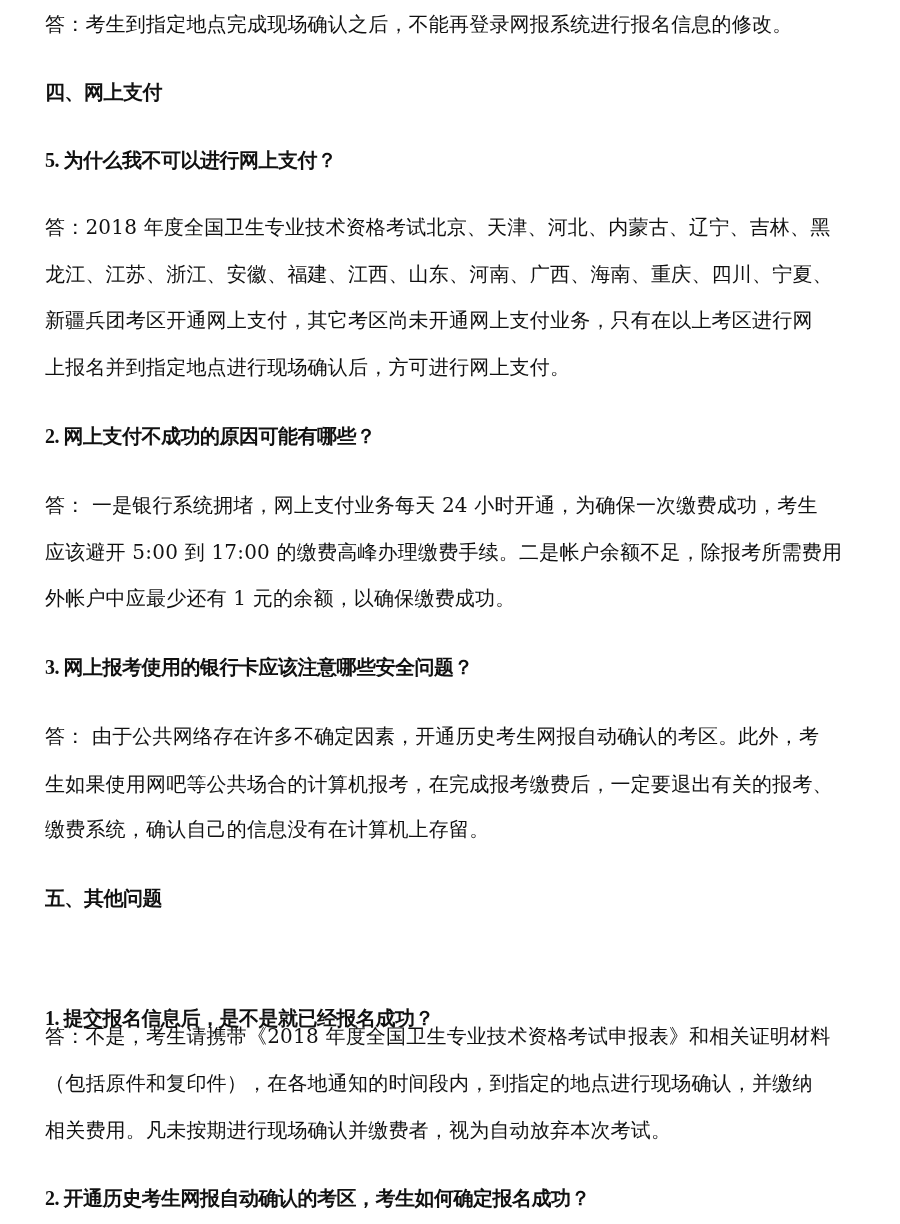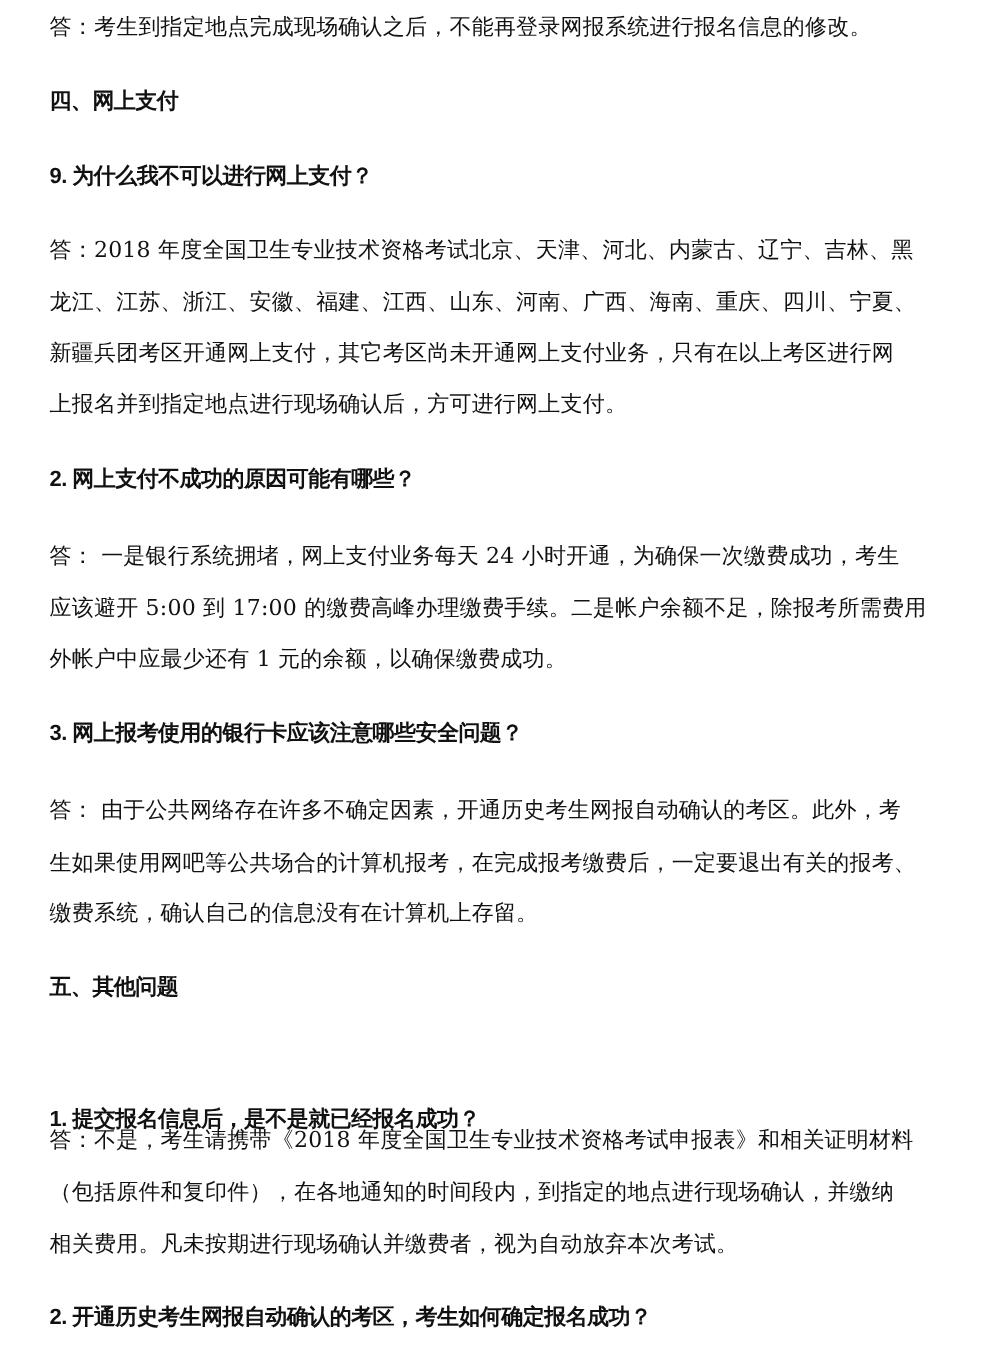"四、网上支付" .bold { font-family: Liberation Sans, sans-serif -> Liberation Serif, serif }
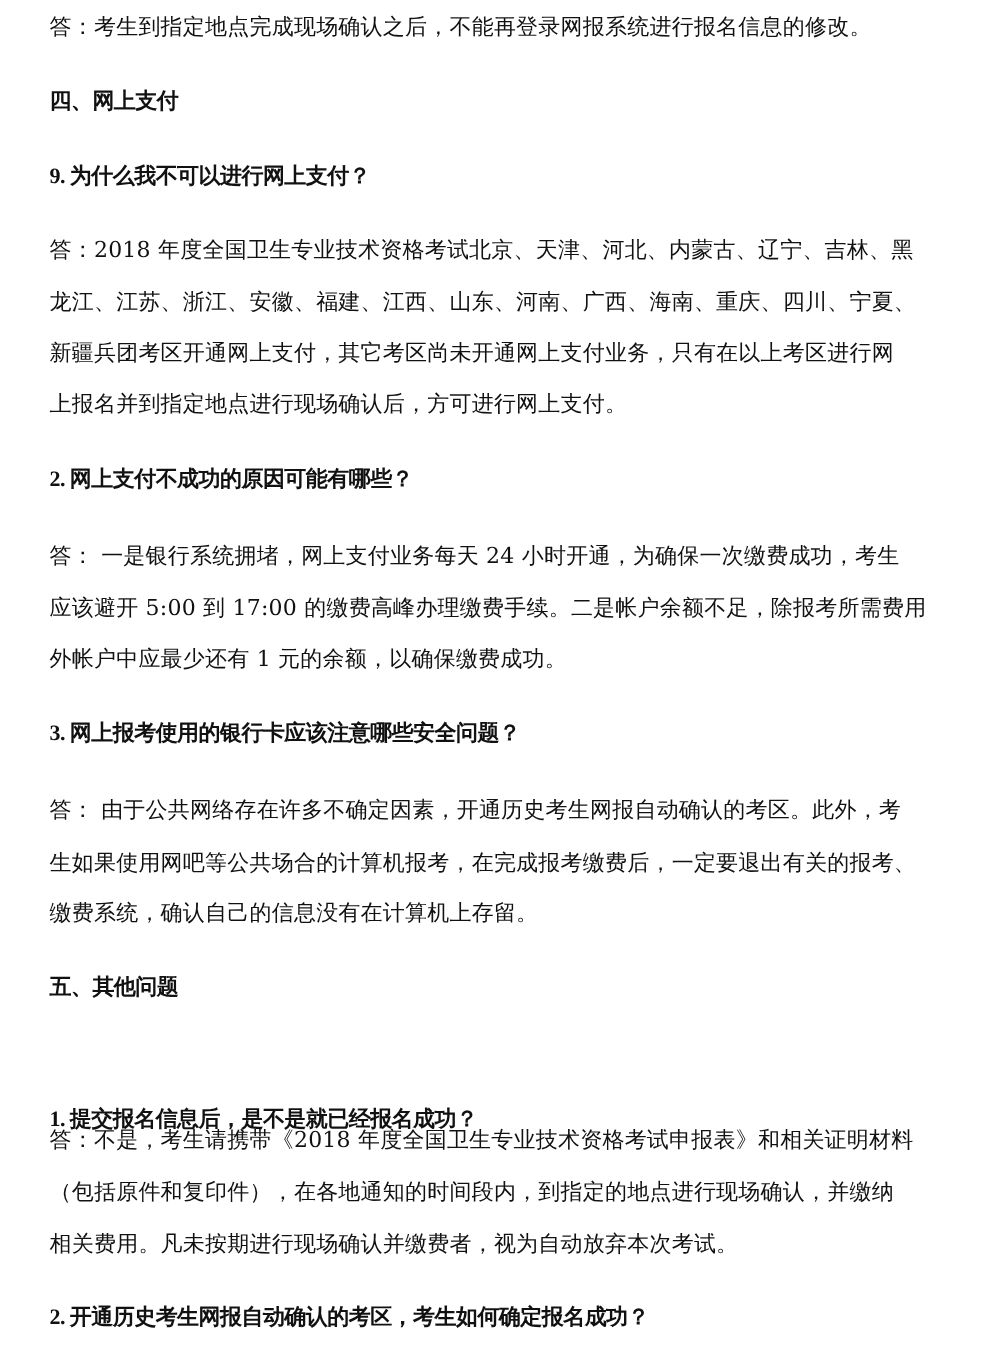"9. 为什么我不可以进行网上支付？" div.line { text: 9 -> 5 }
